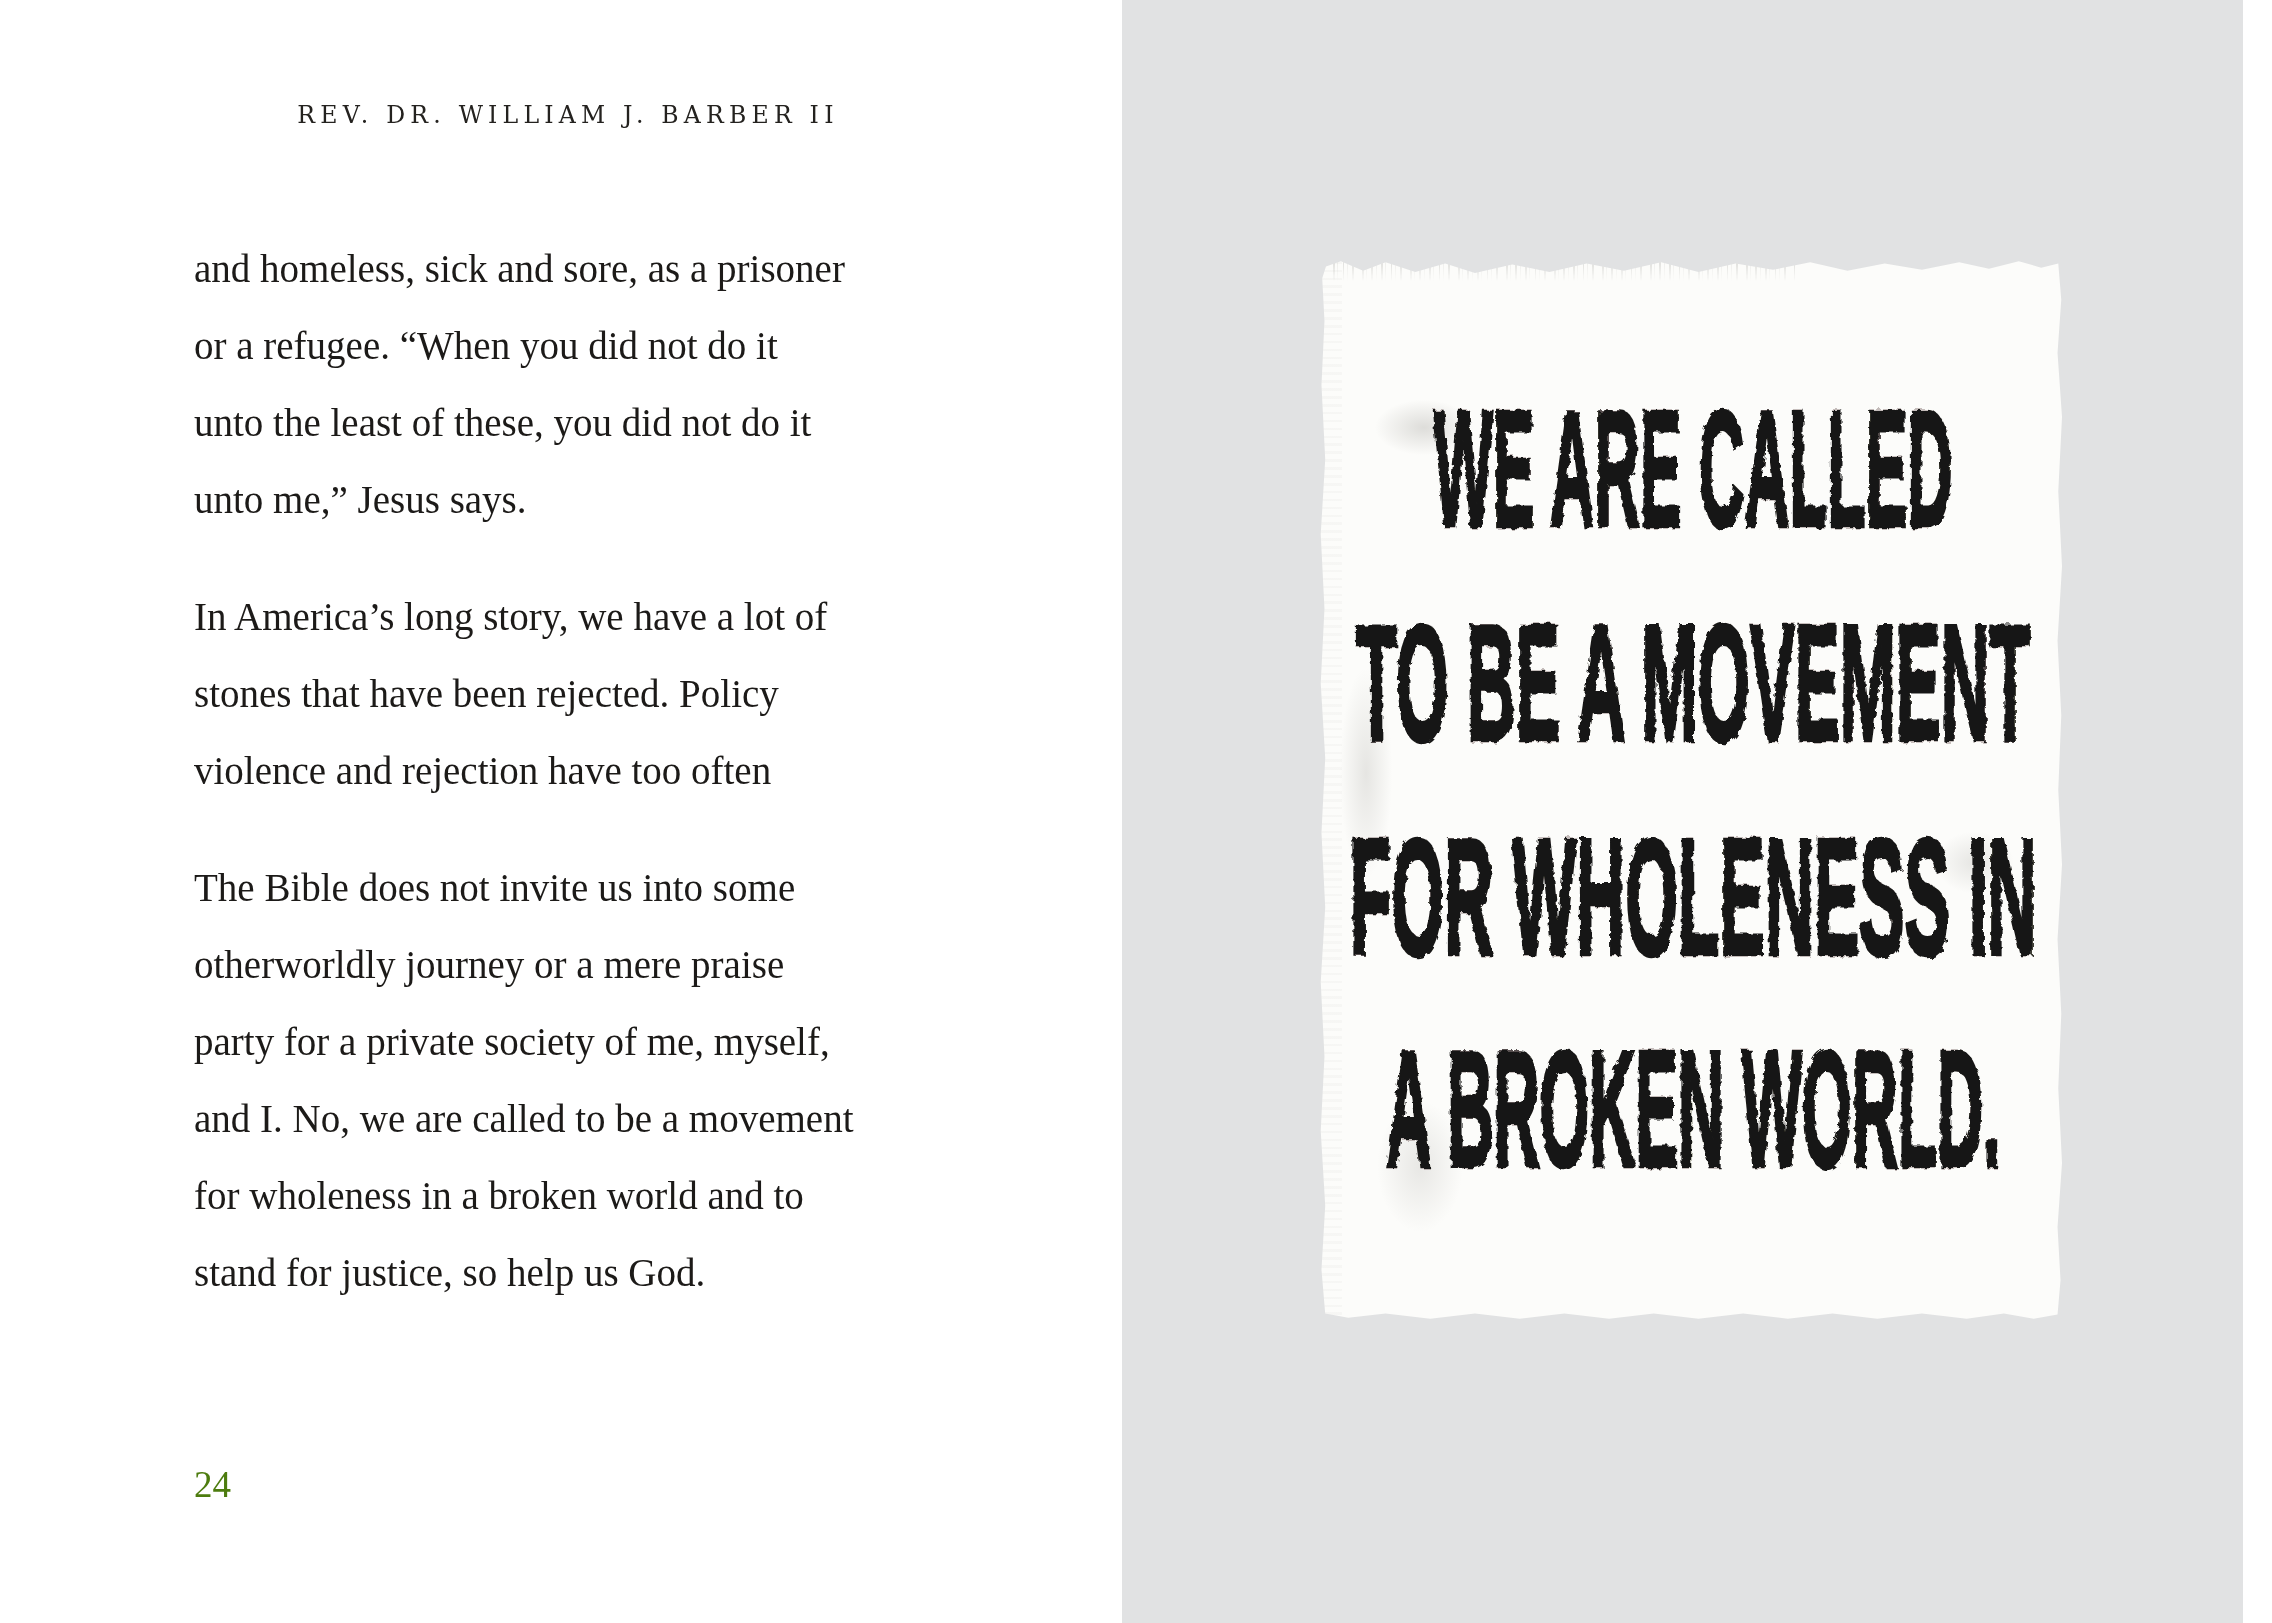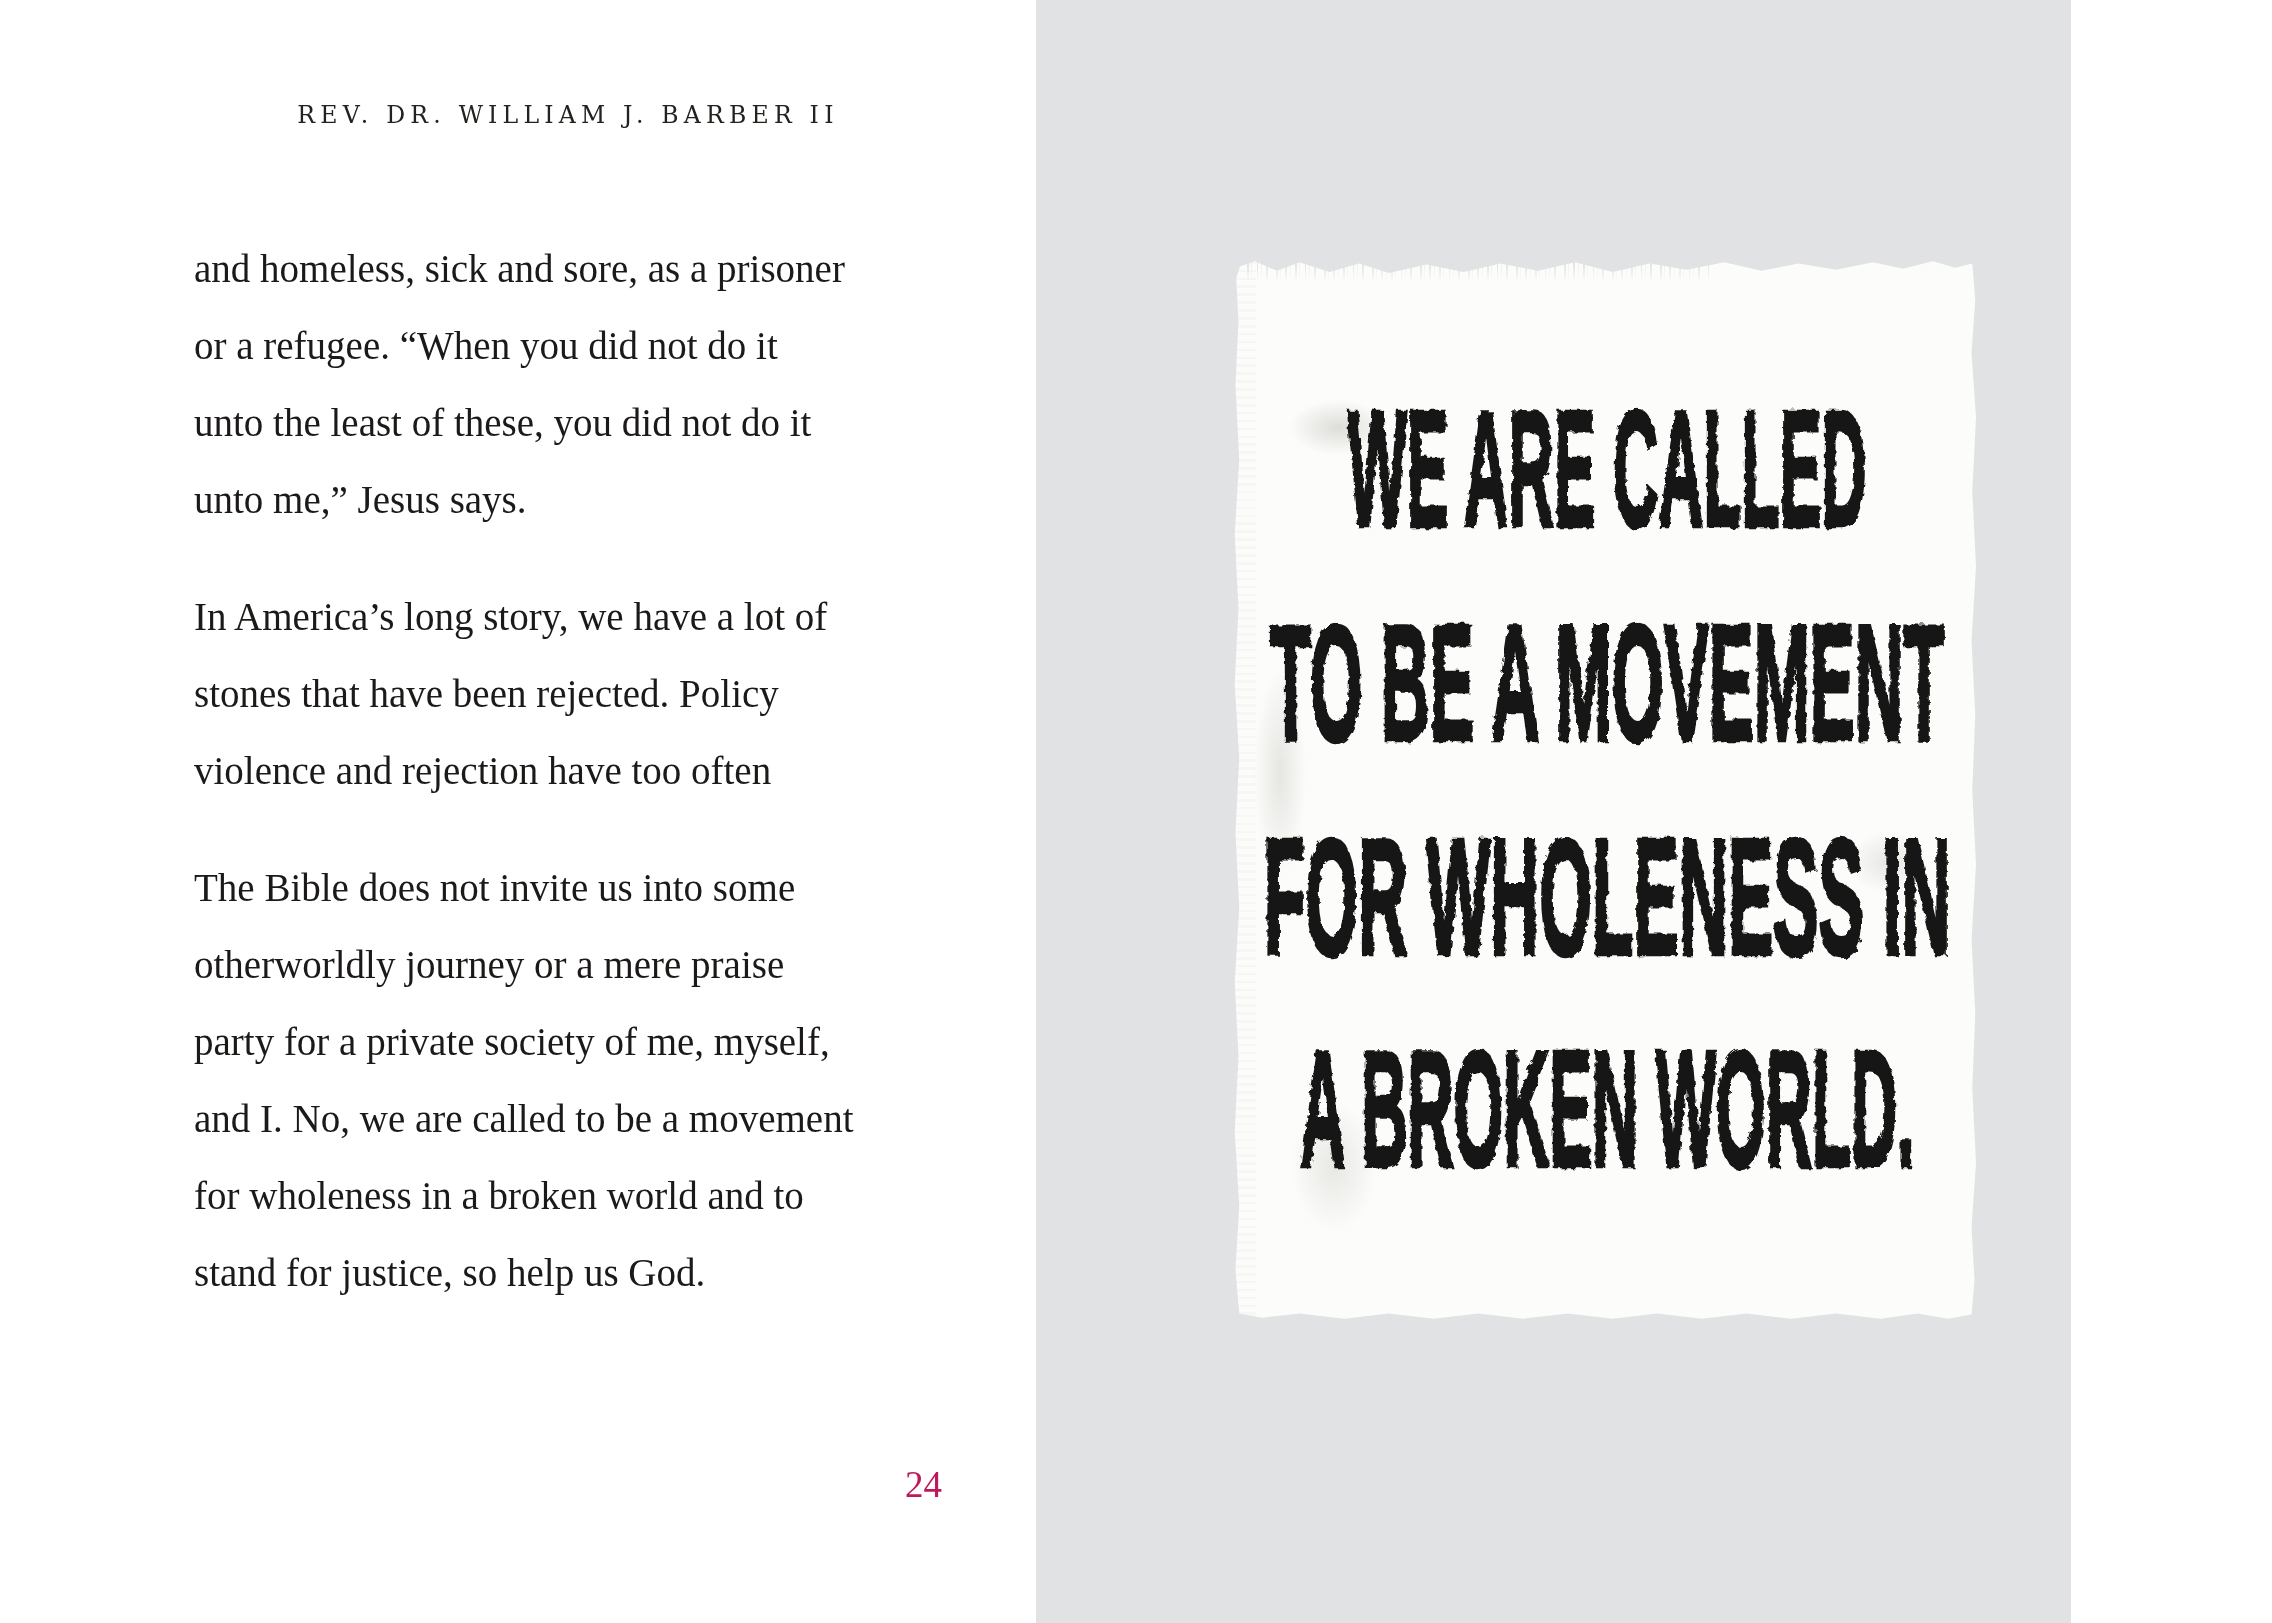"REV. DR. WILLIAM J. BARBER" .spread { width: 2071px -> 2243px }
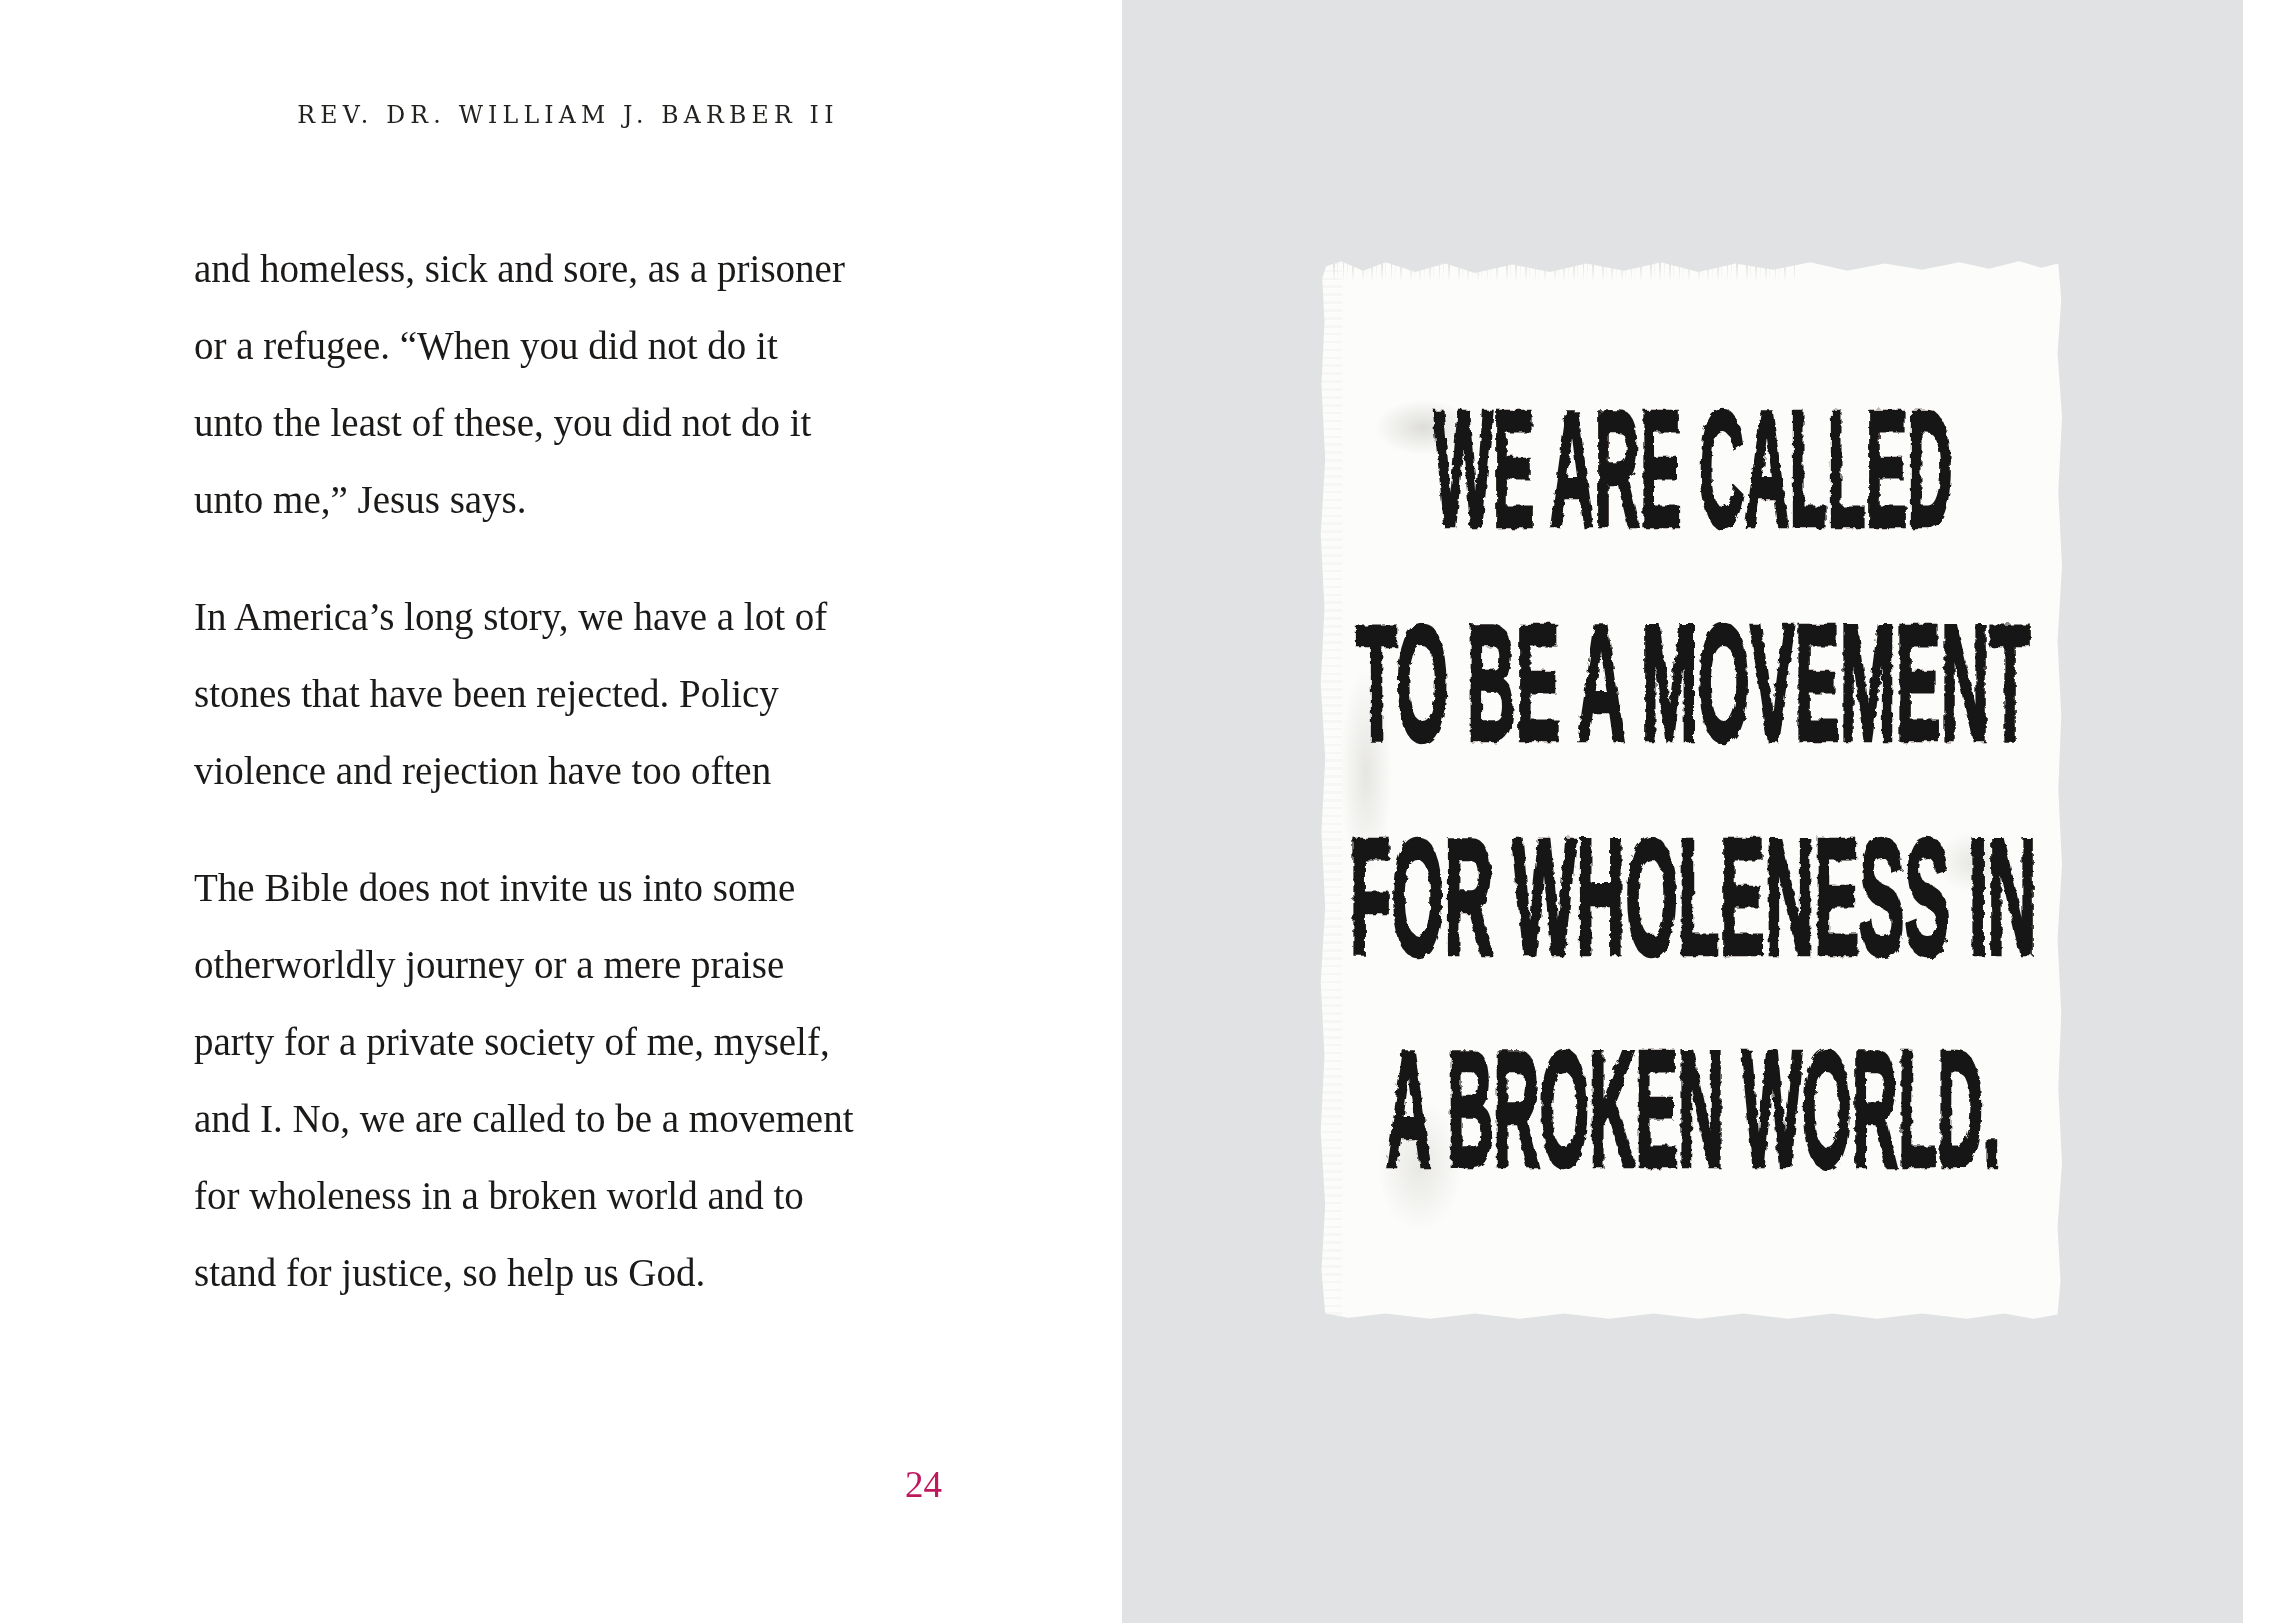"24" .page-number { color: #be185d -> #4d7c0f; text-align: right -> left }
